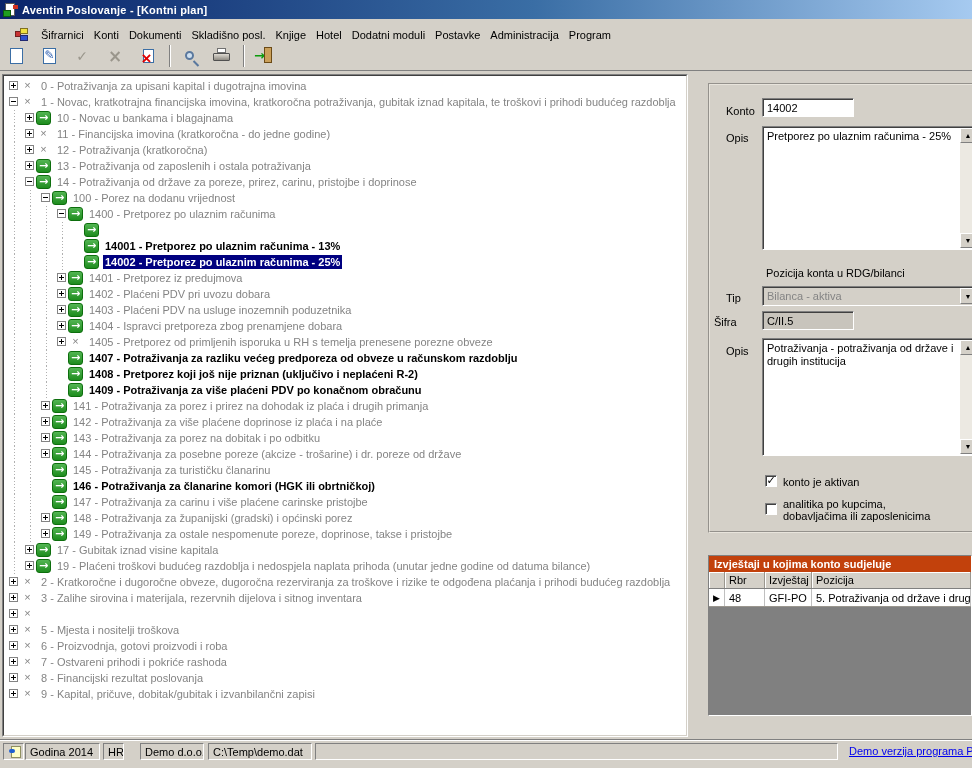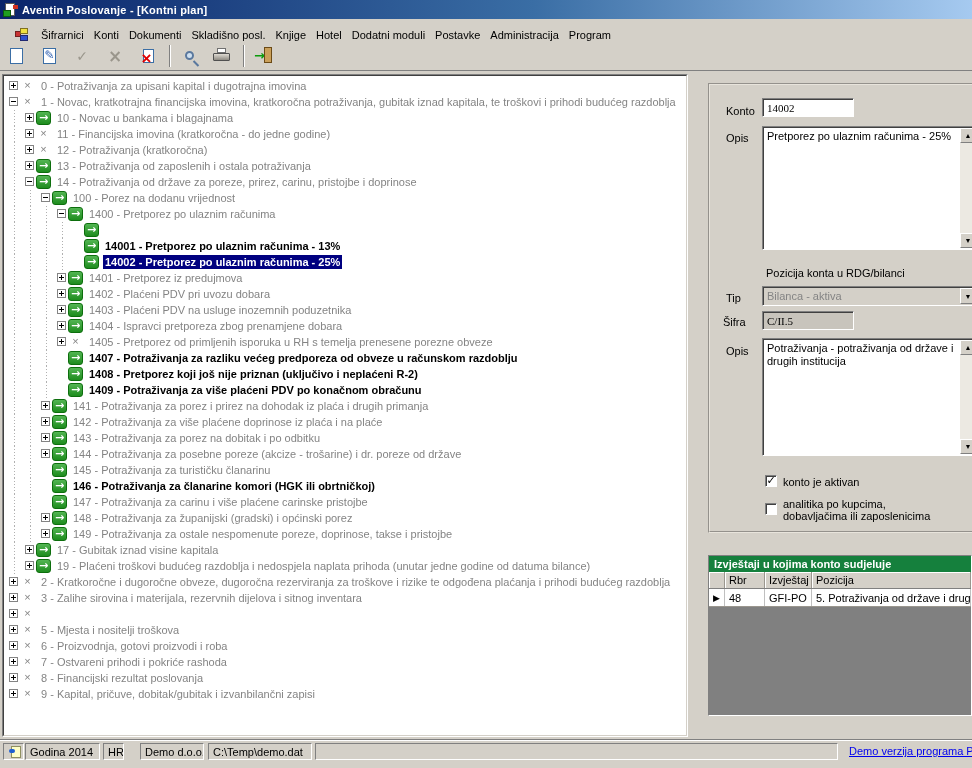"14002" .field { font-family: Liberation Serif, serif -> none }
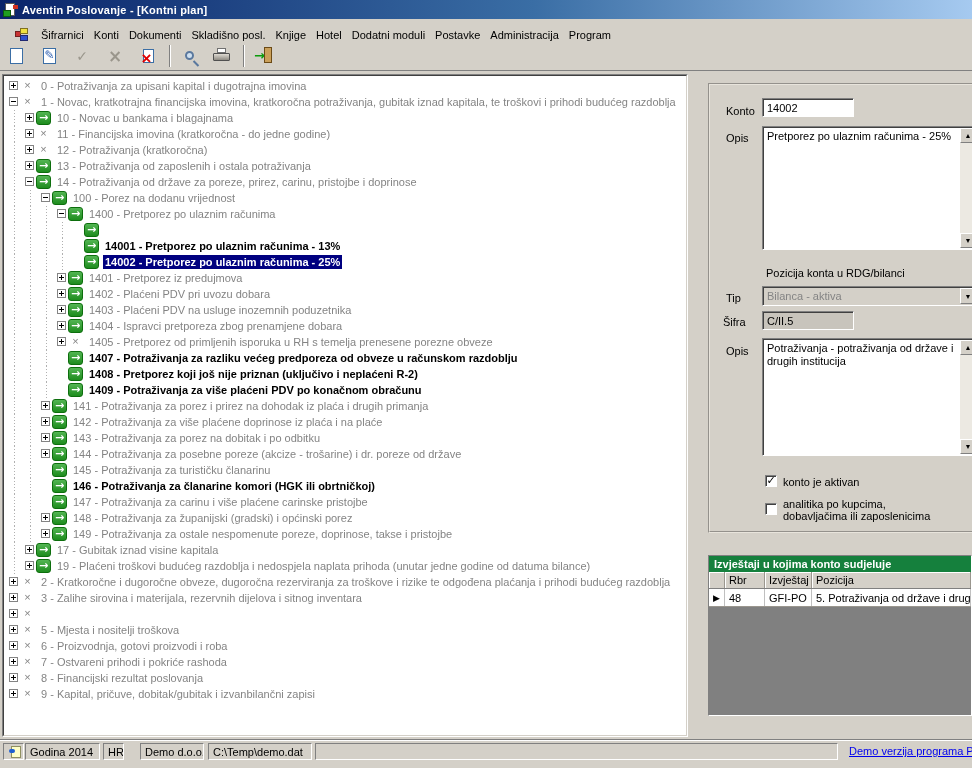"Šifra" span.flabel { left: 13px -> 4px }
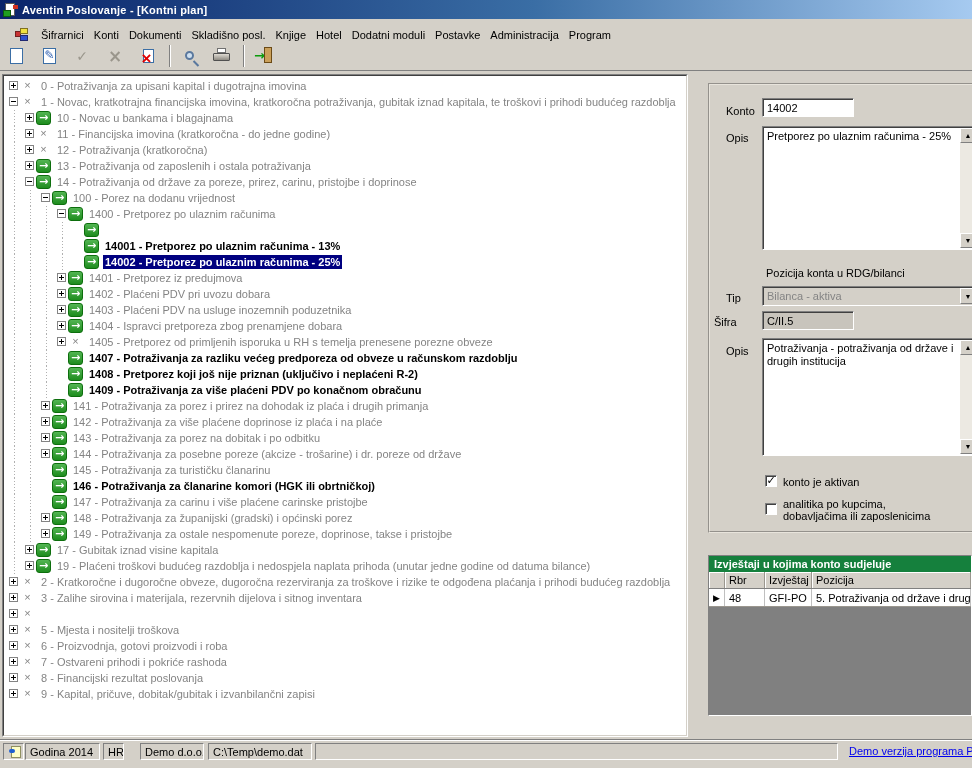"Izvještaji u kojima konto sudjeluje" .rep-title { background: #15803d -> #c2410c }
